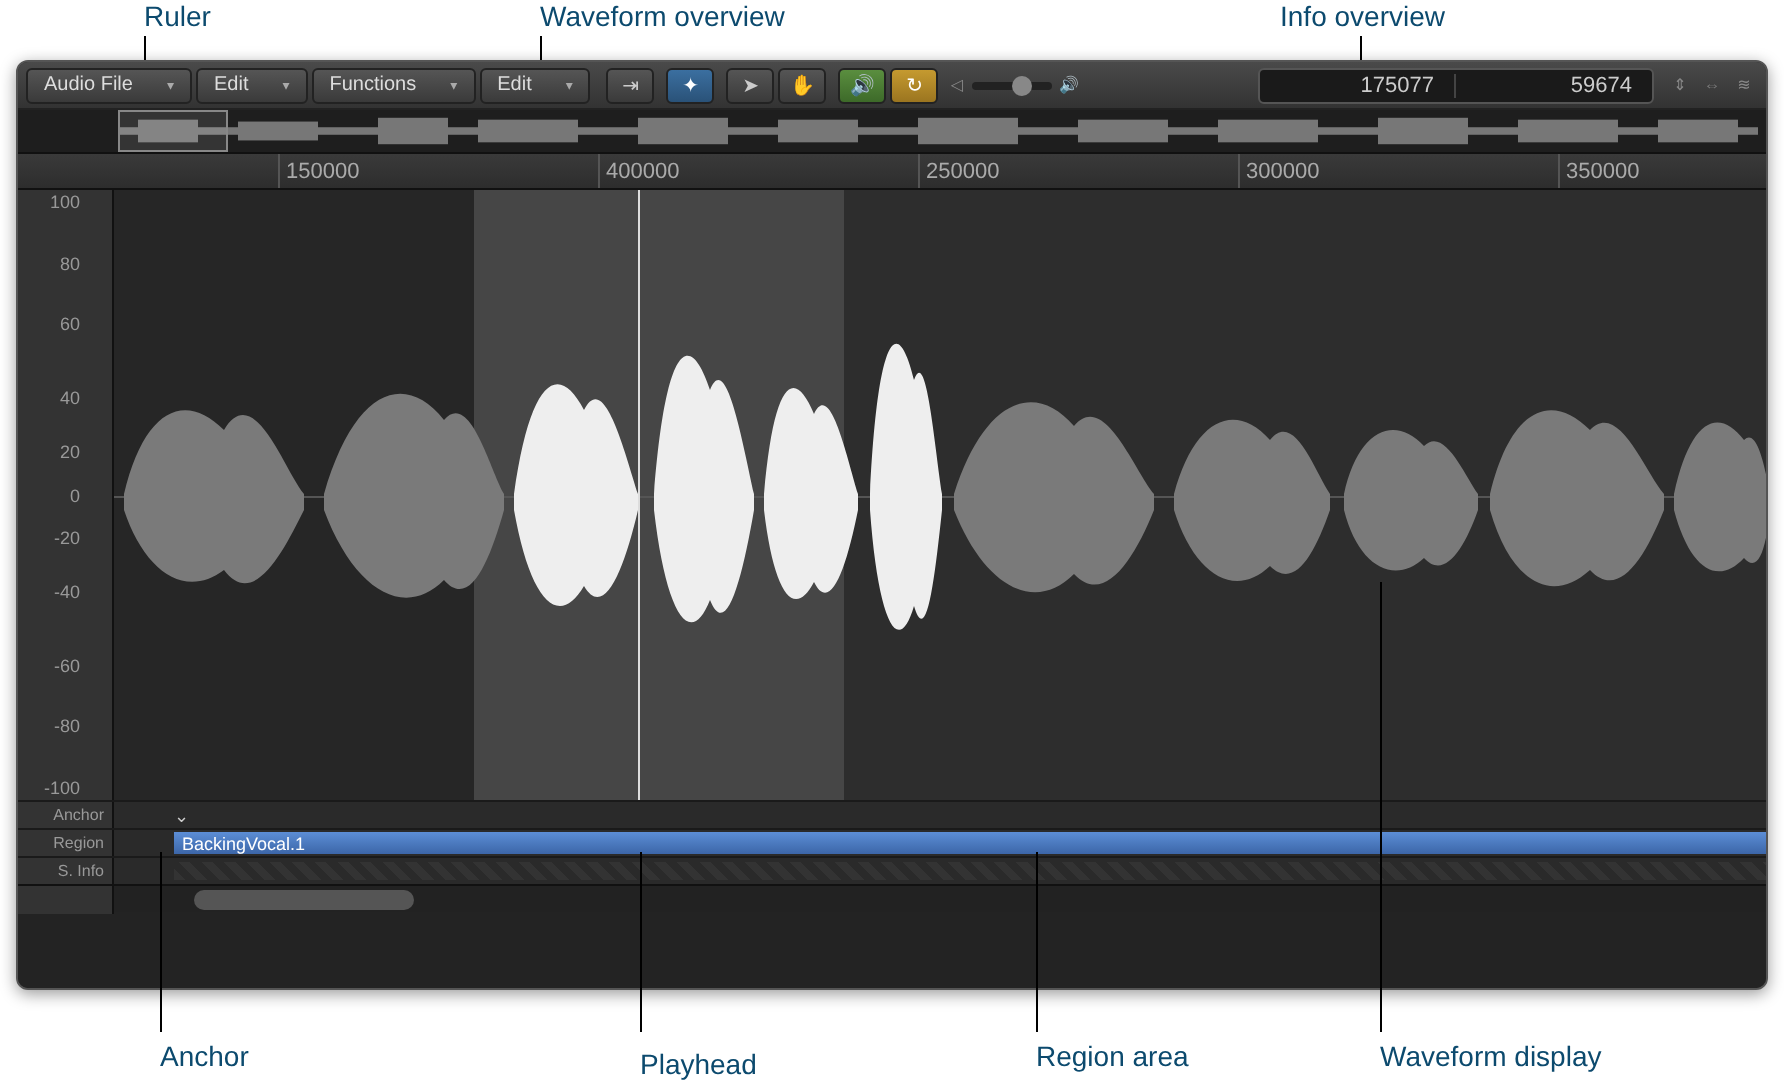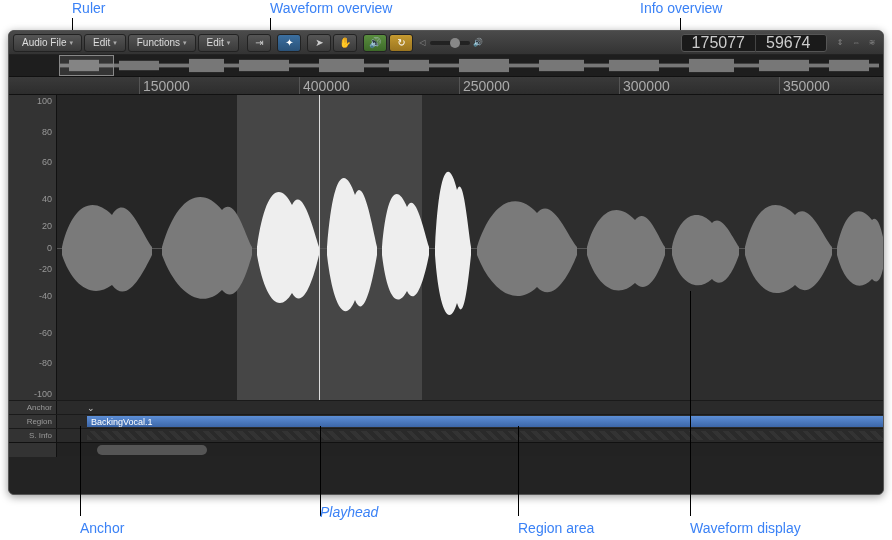"Ruler" .callout-label { color: #3b82f6 -> #0c4a6e }
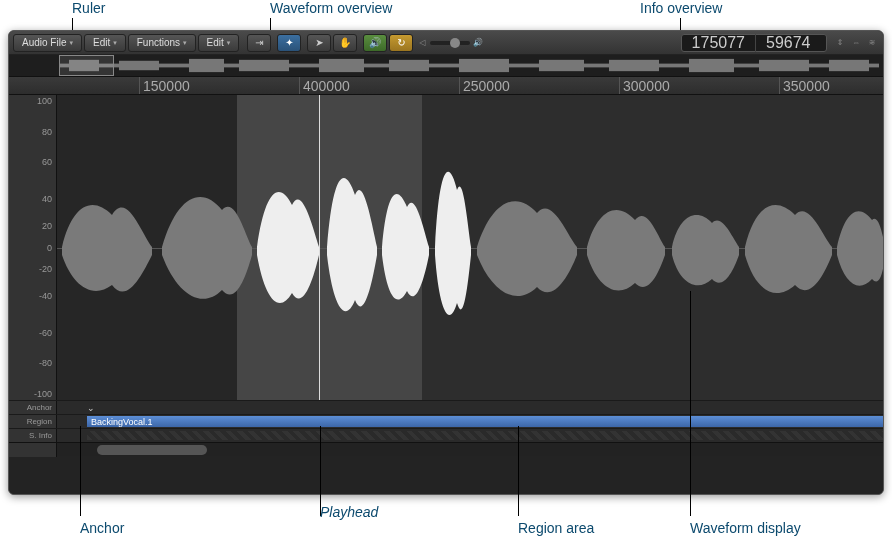"Audio File" .menu-btn { gap: 3px -> 17px }
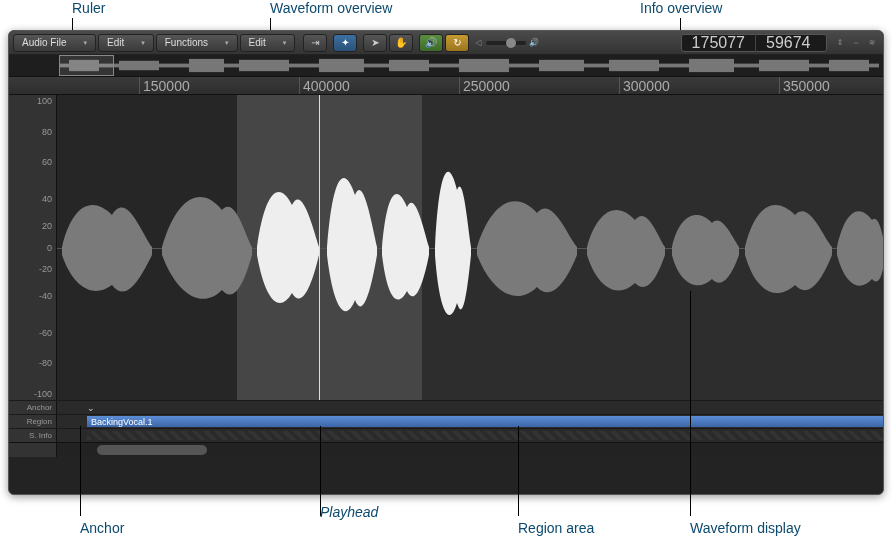"175077" .info-cell { font-size: 16px -> 11px; margin-left: none -> 28px; text-align: left -> right }
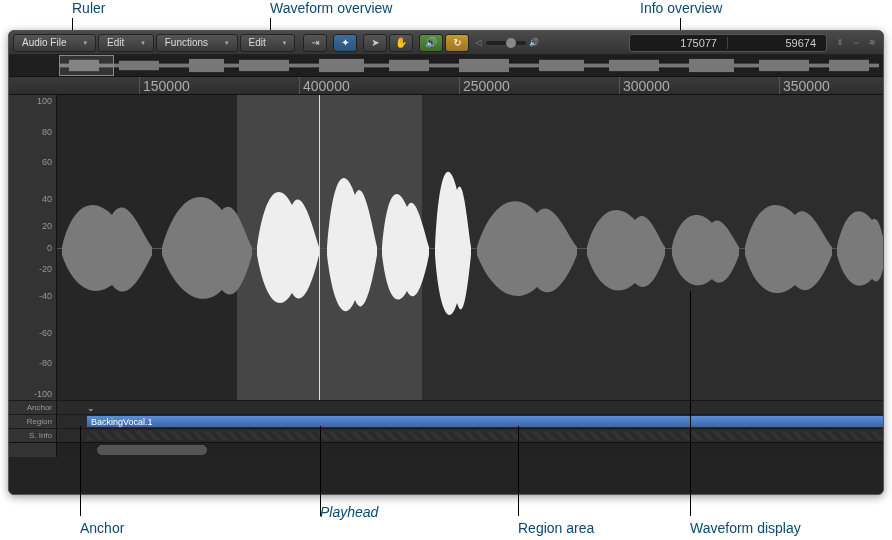"150000" .ruler { font-size: 14px -> 11px }
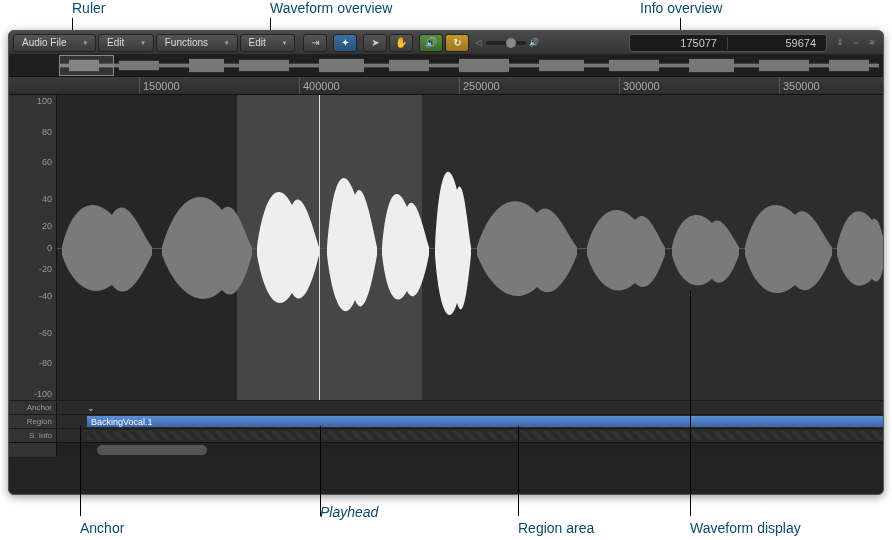"100" .amp-tick { right: 4px -> 16px }
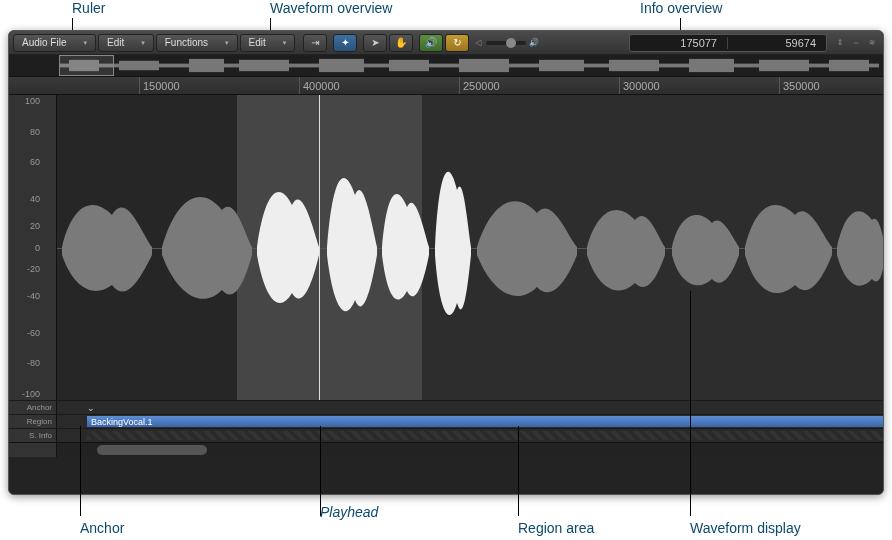"Playhead" span.callout-label { bottom: 20px -> 0; font-style: italic -> none }
